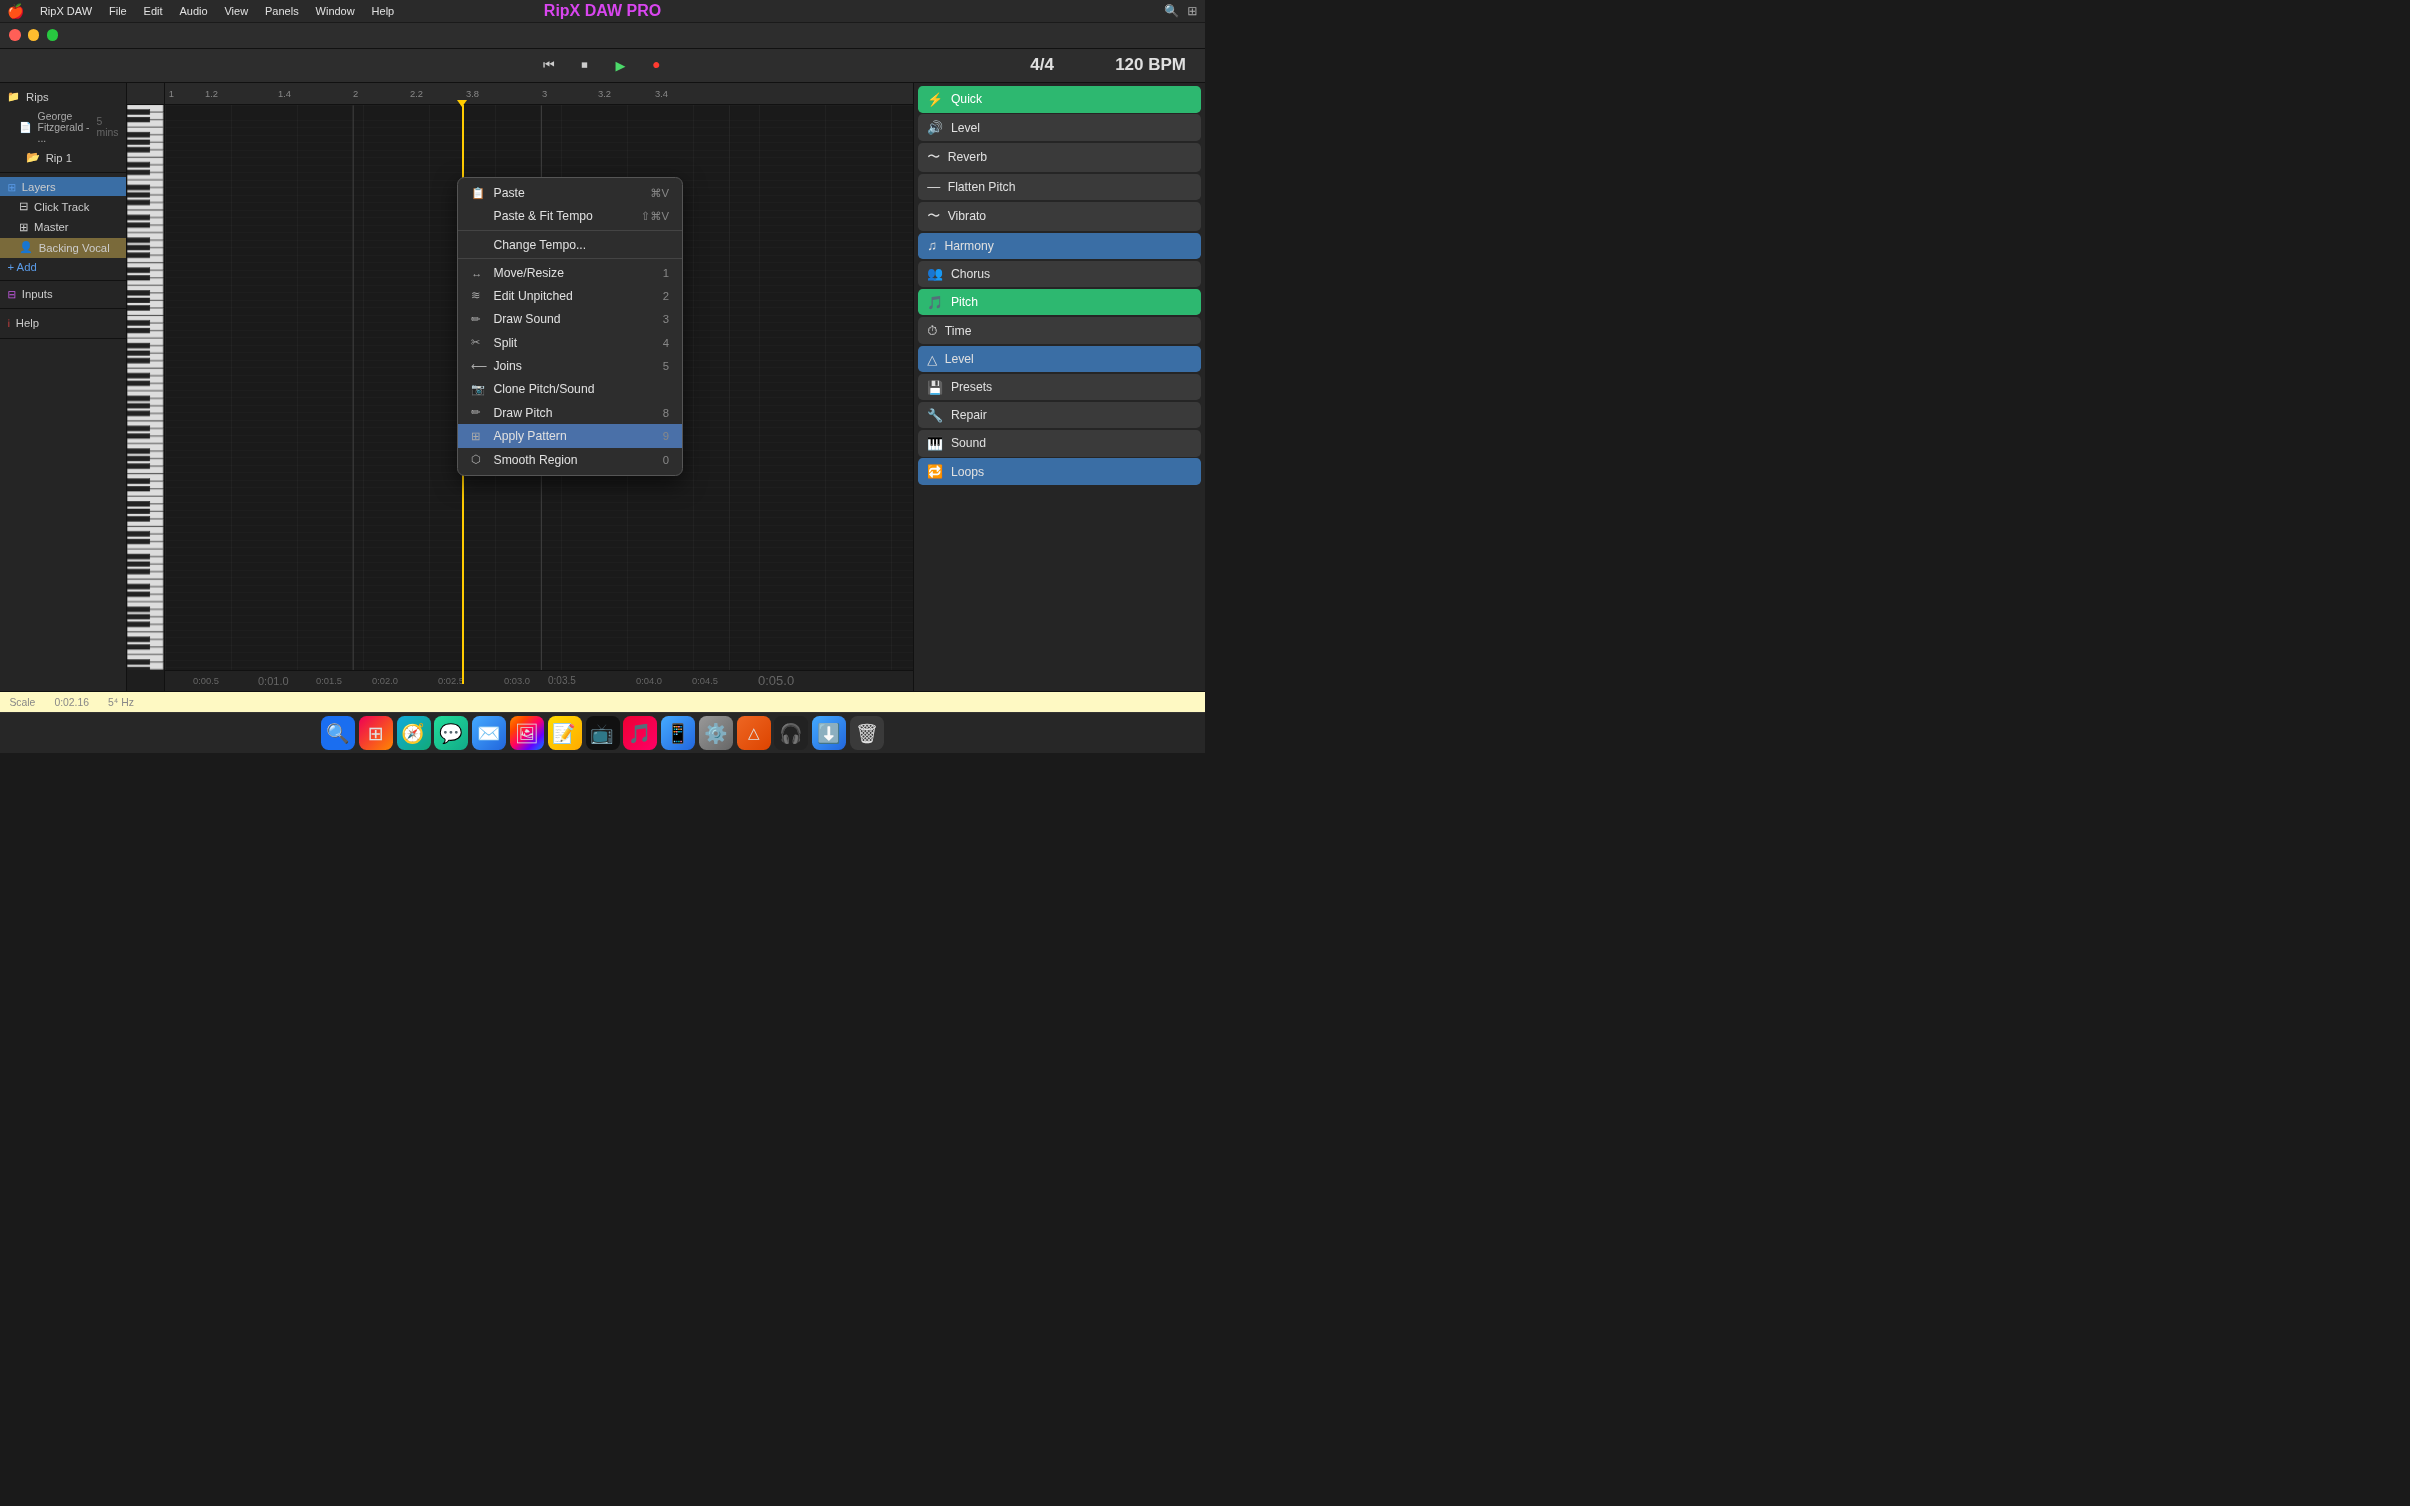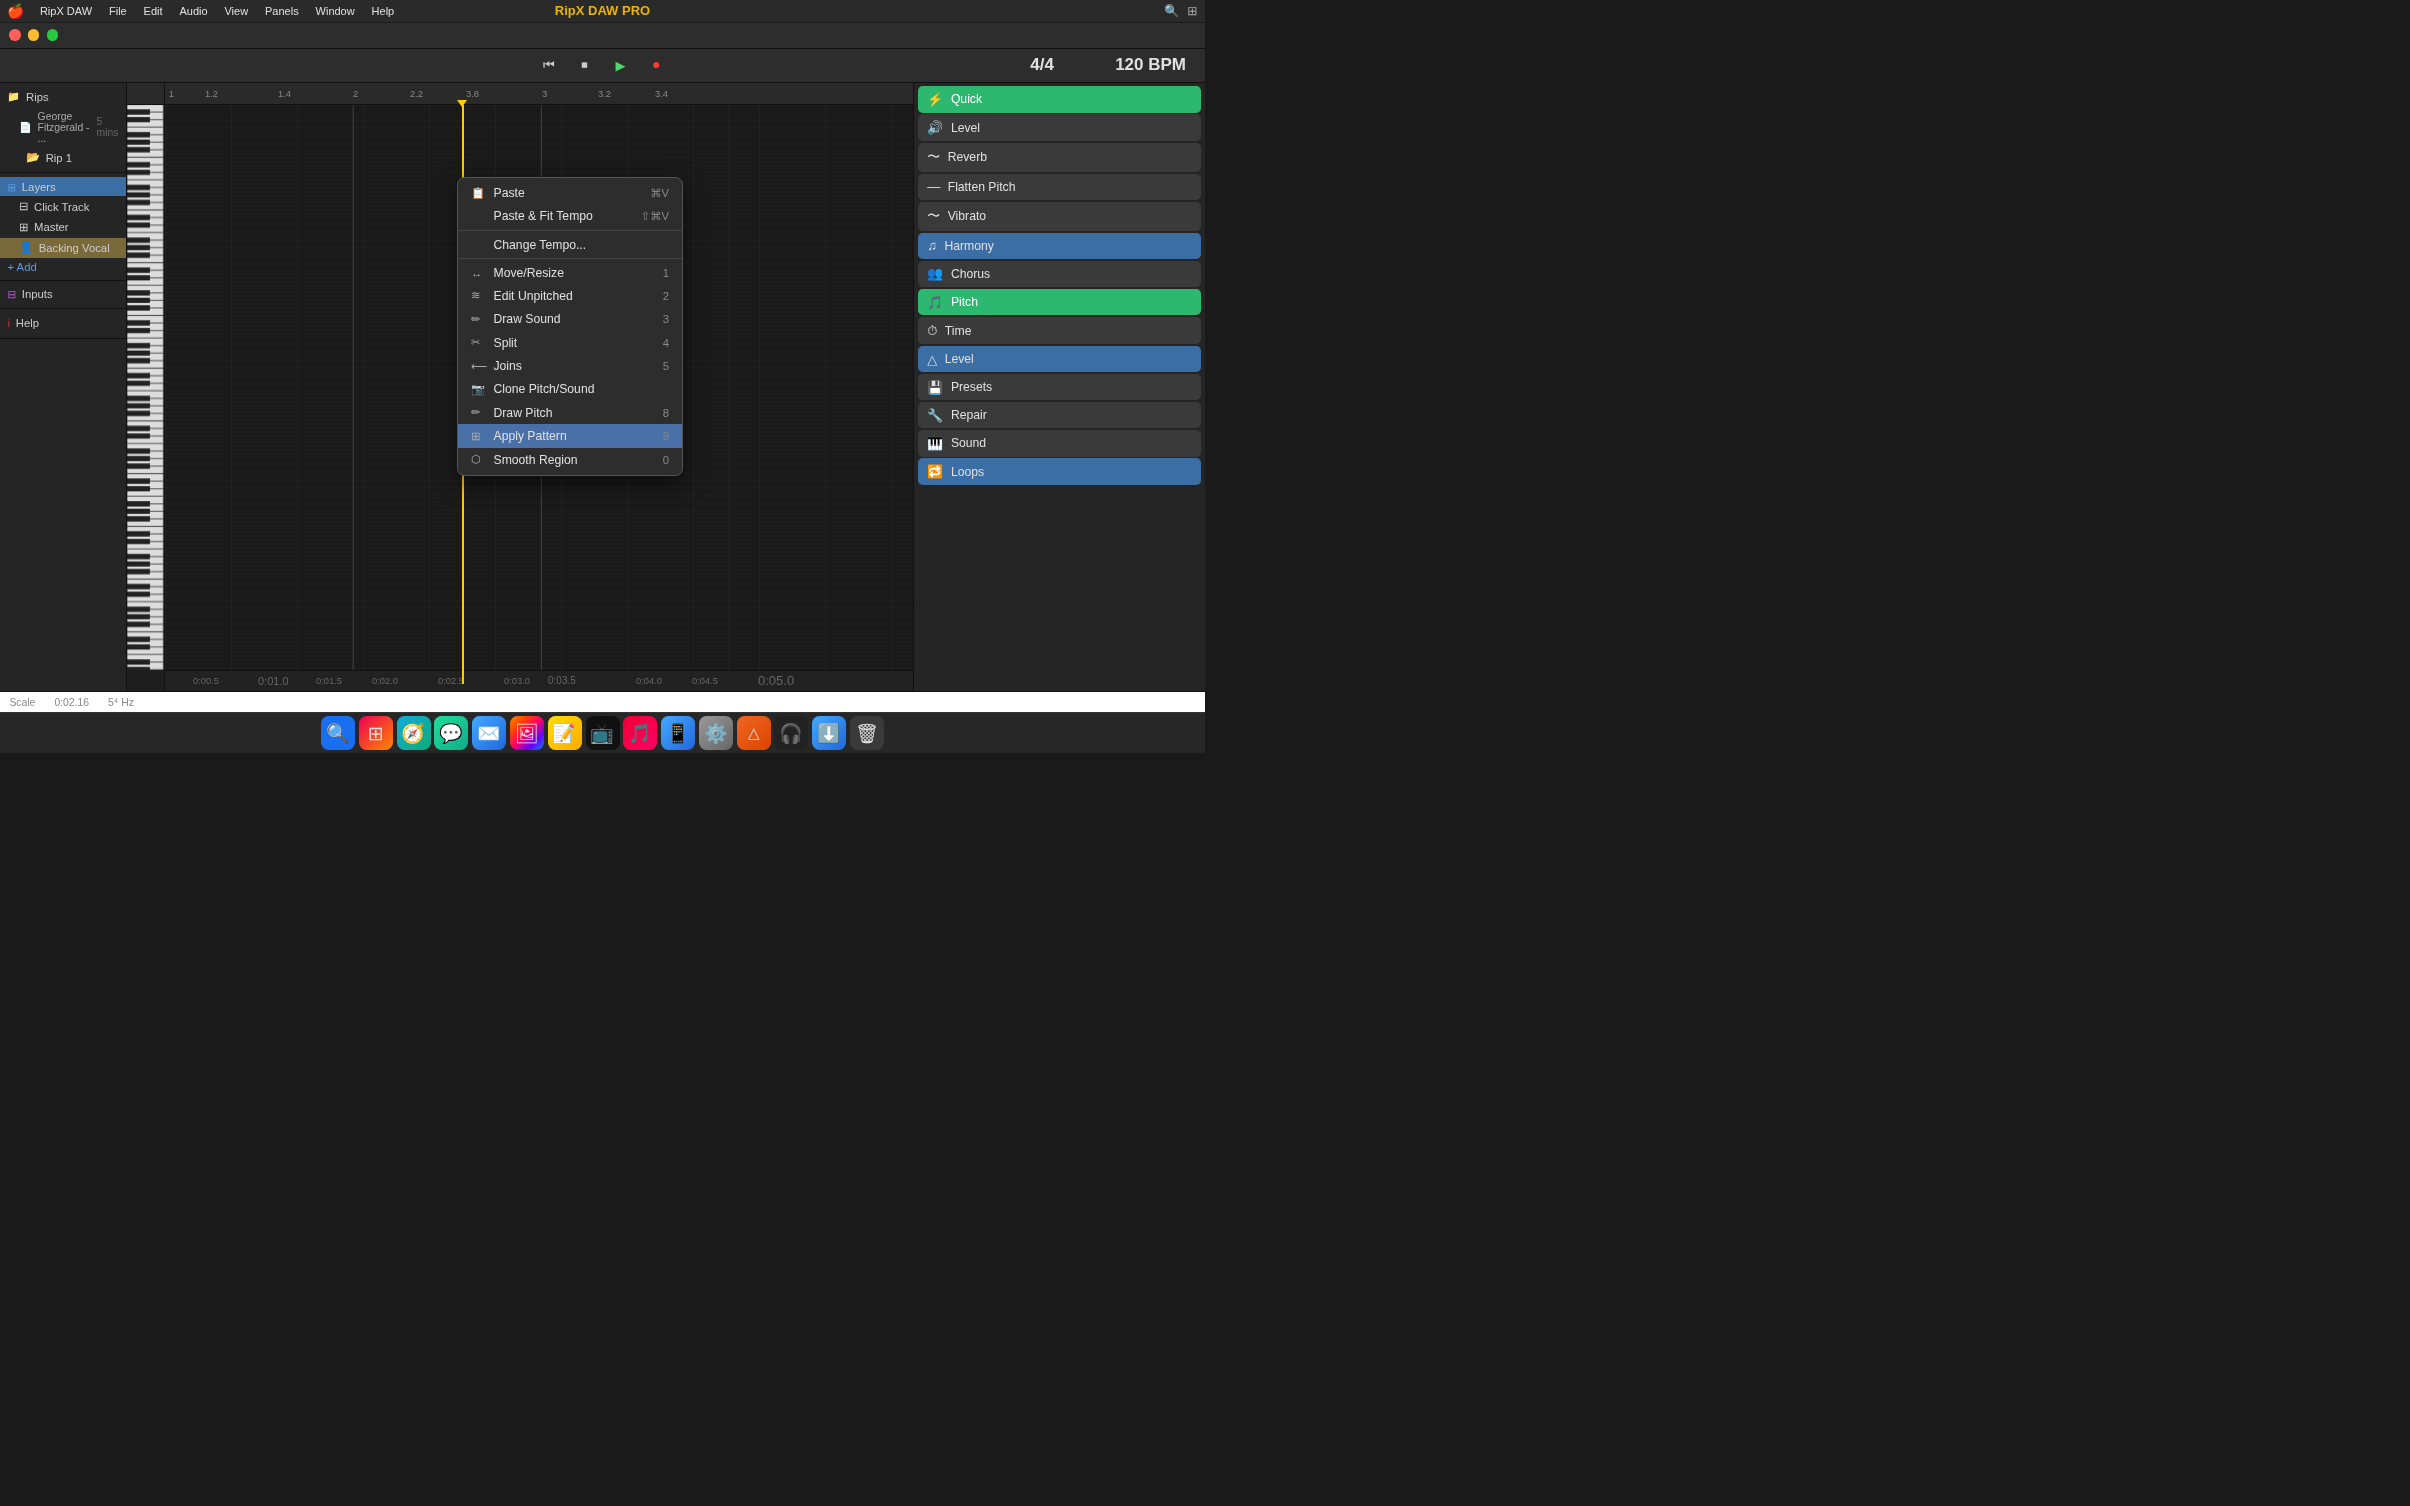"RipX DAW PRO" .menubar-title { color: #eab308 -> #d946ef; font-size: 13px -> 16px }
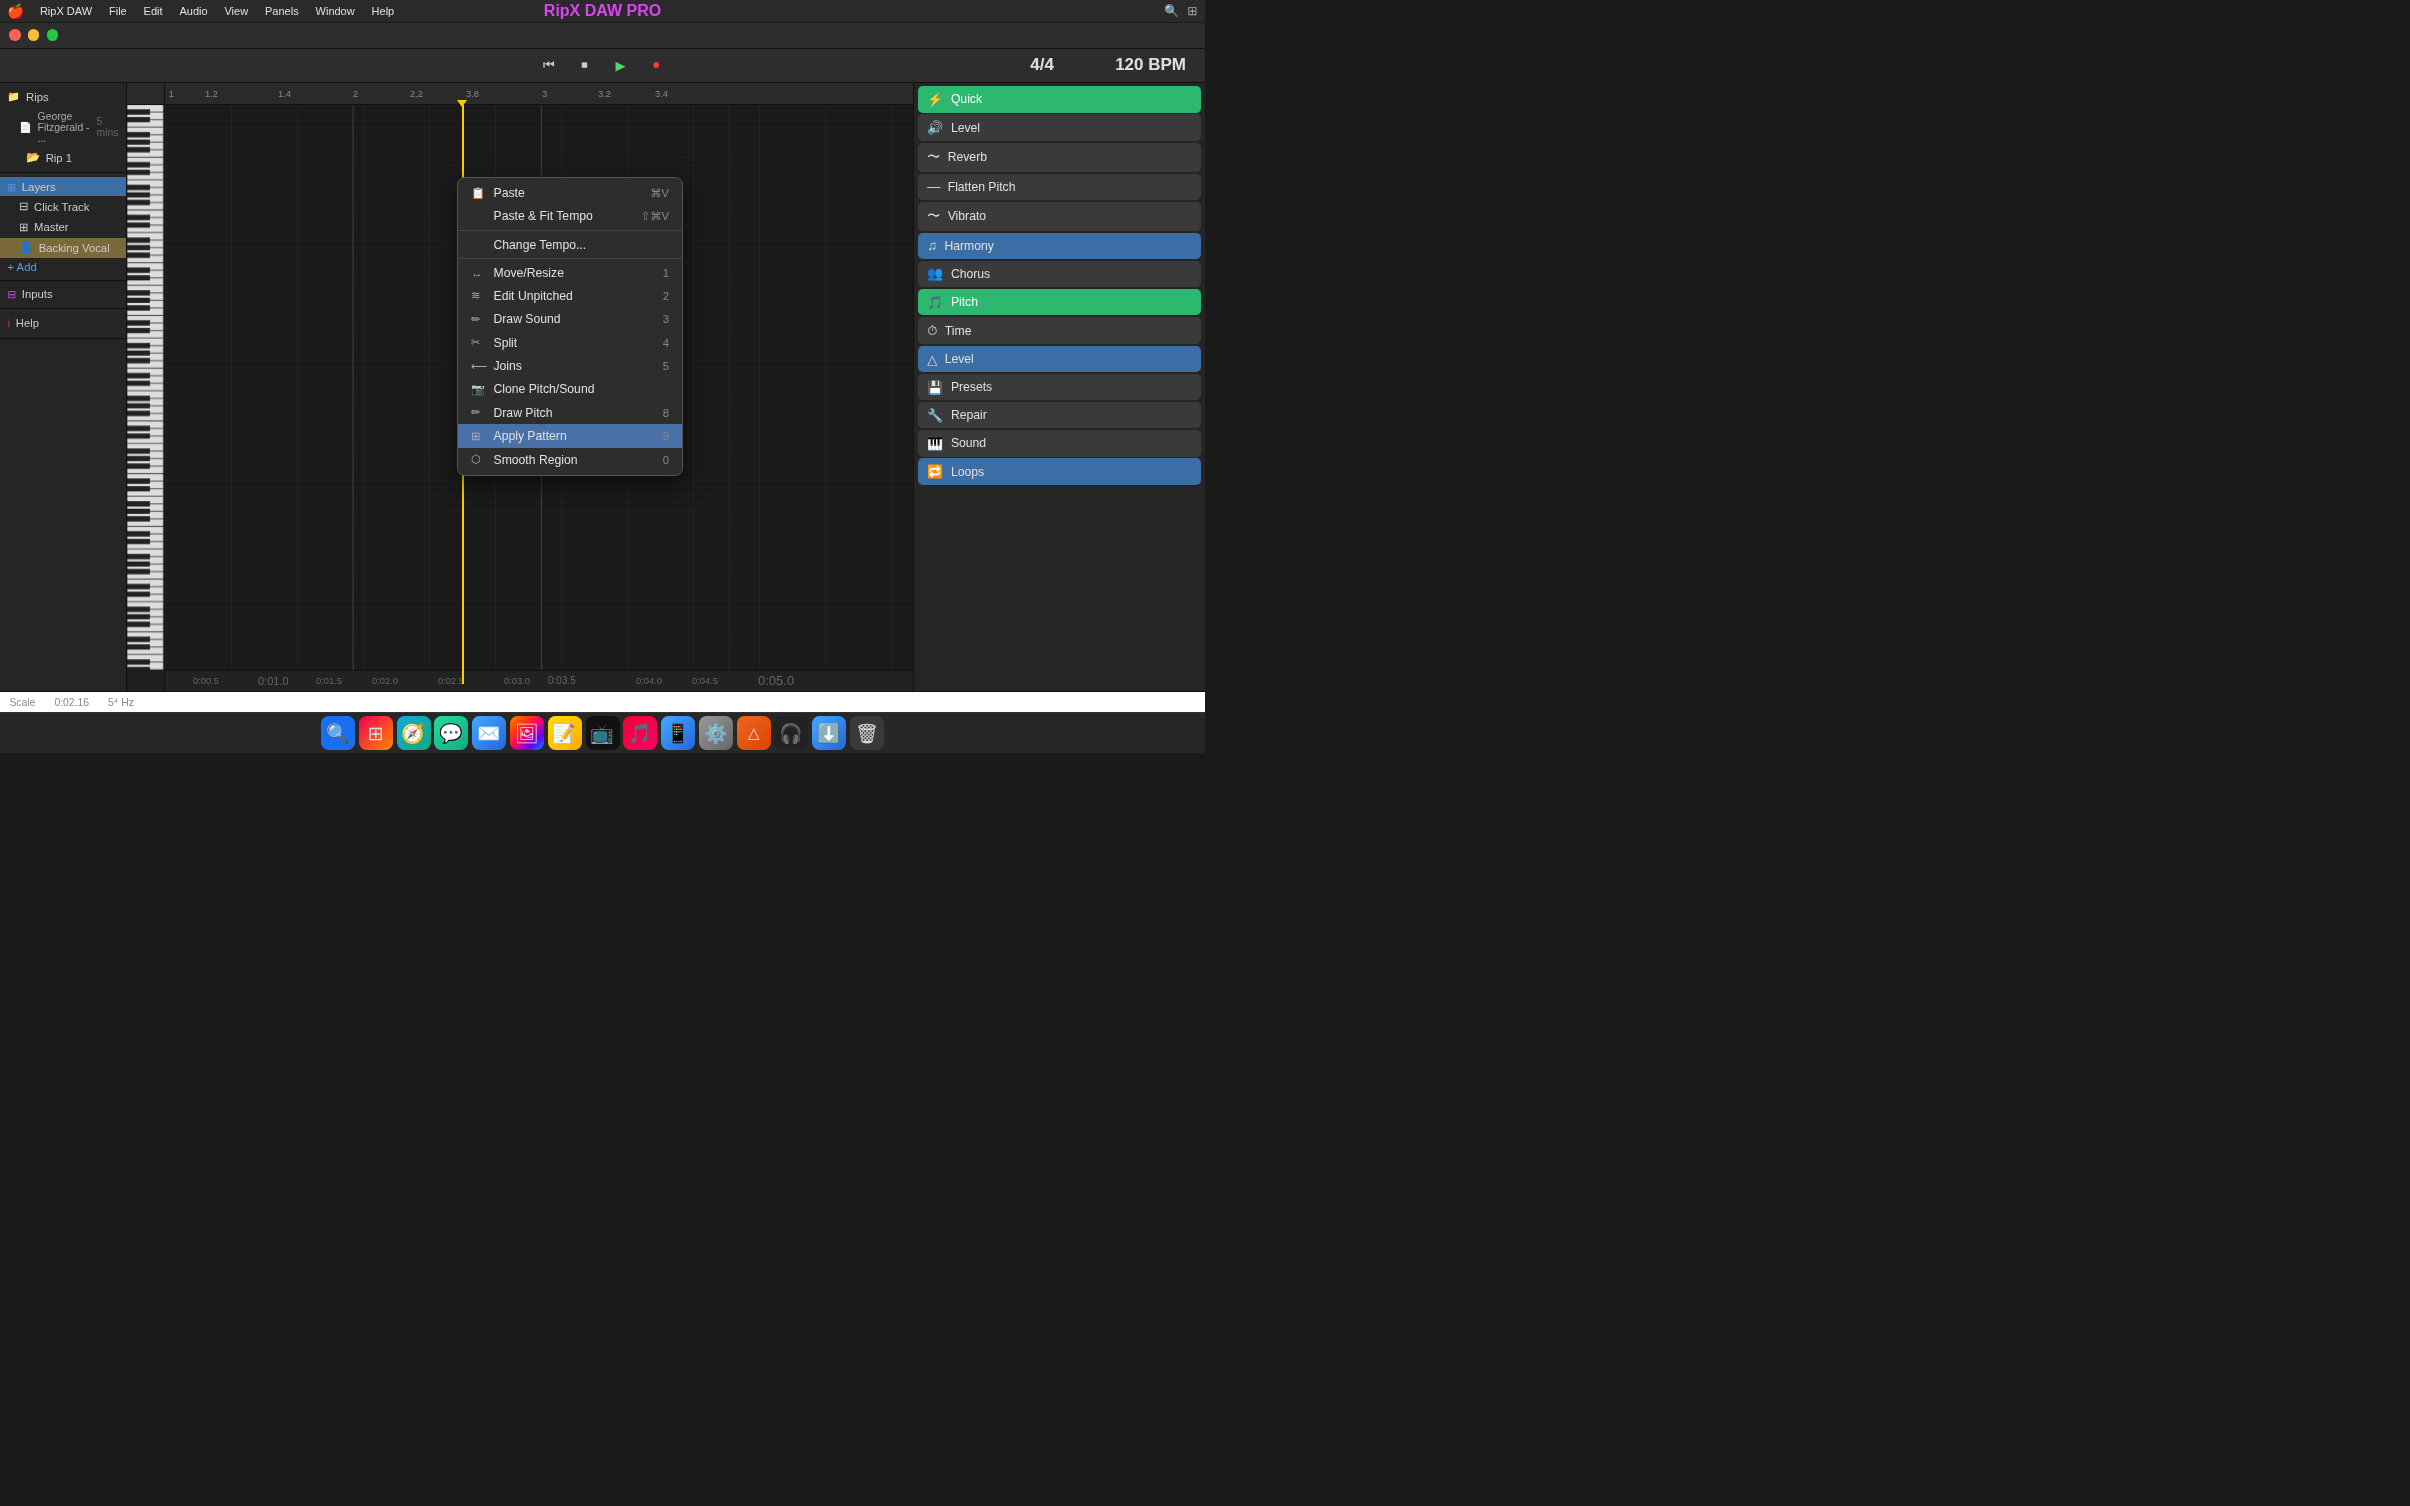"Scale" .statusbar { background: #ffffff -> #fef9c3 }
